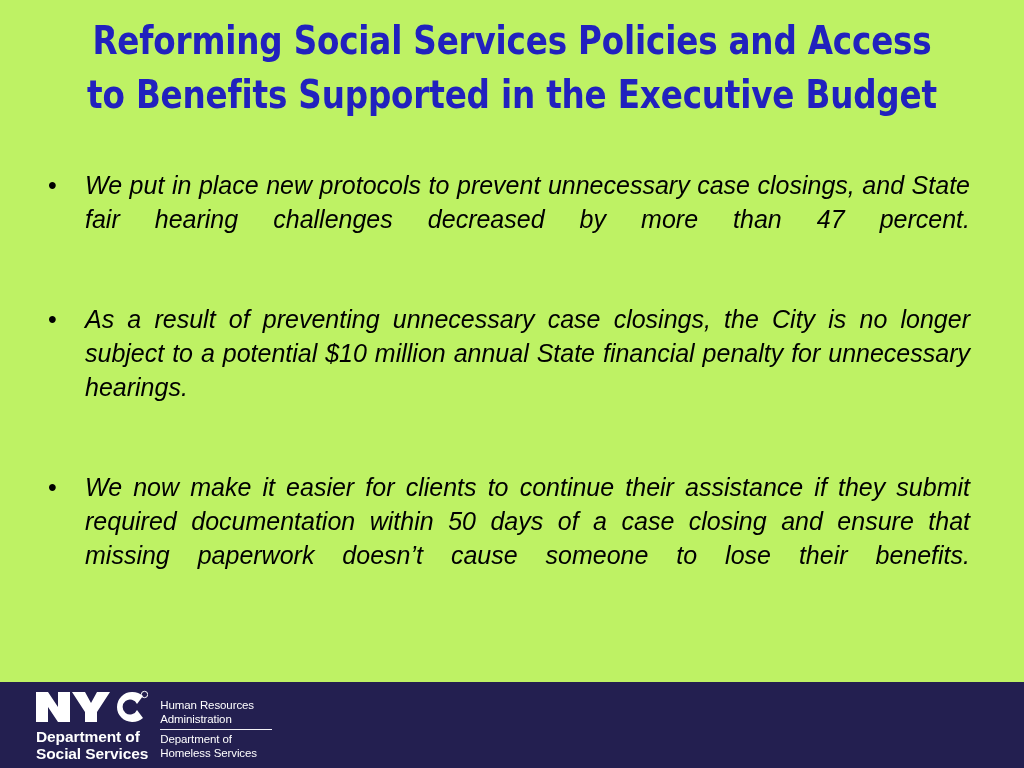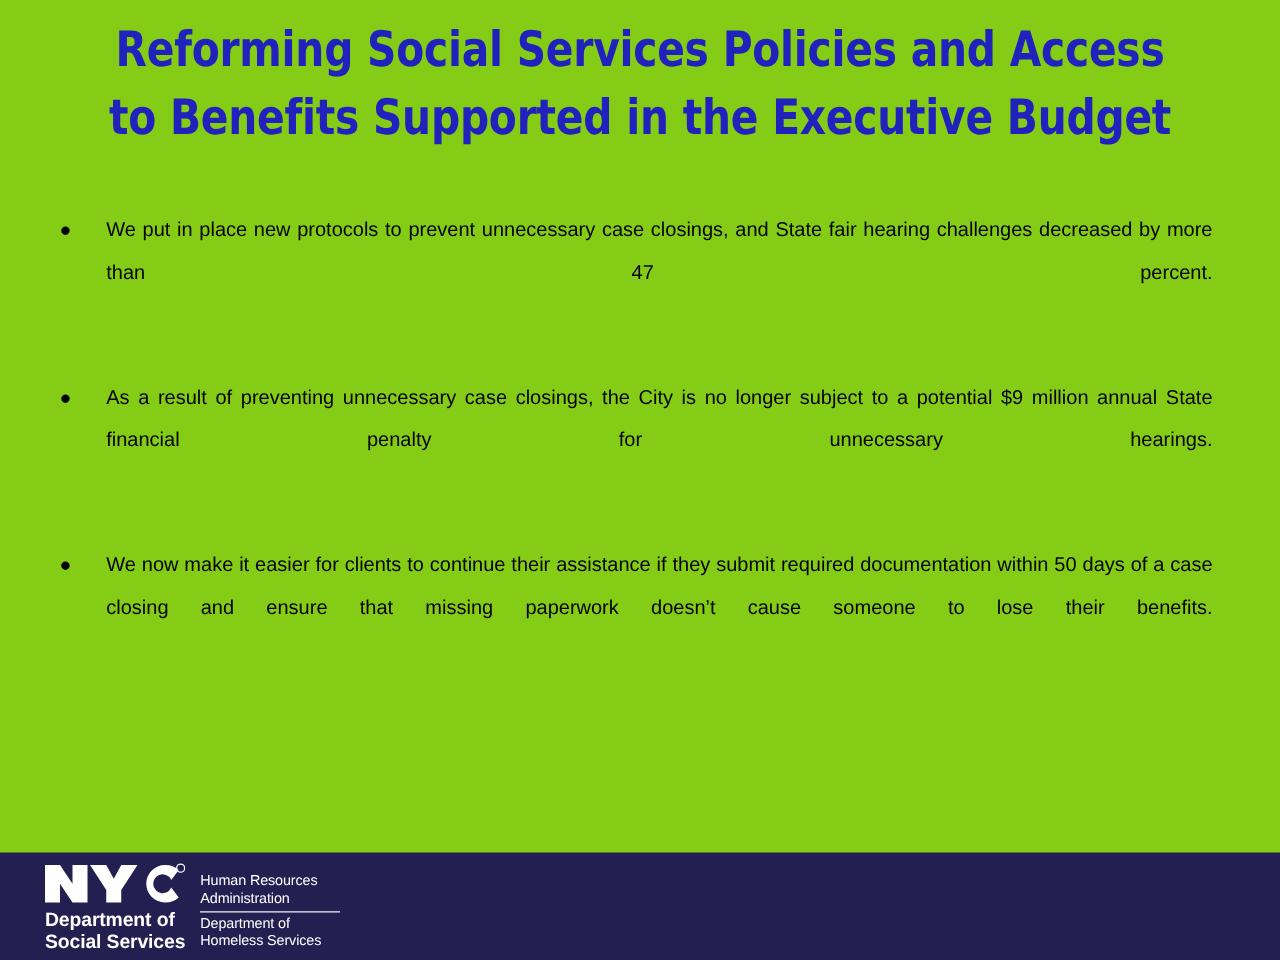"Reforming Social Services Policies and" .slide { background: #84cc16 -> #bef264 }
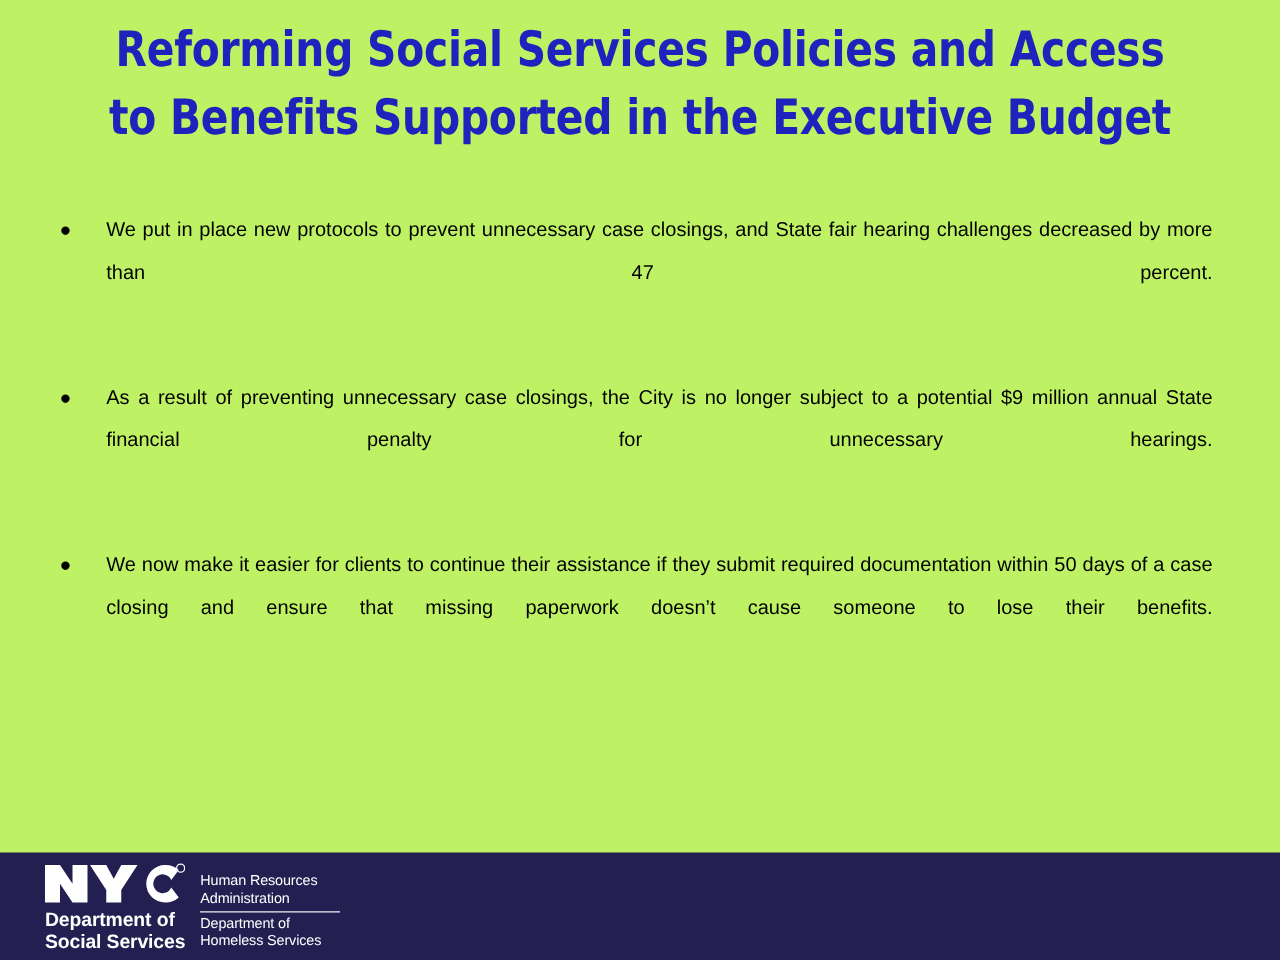"We put in place new" .bullet-text { font-size: 16px -> 25px; font-style: none -> italic }
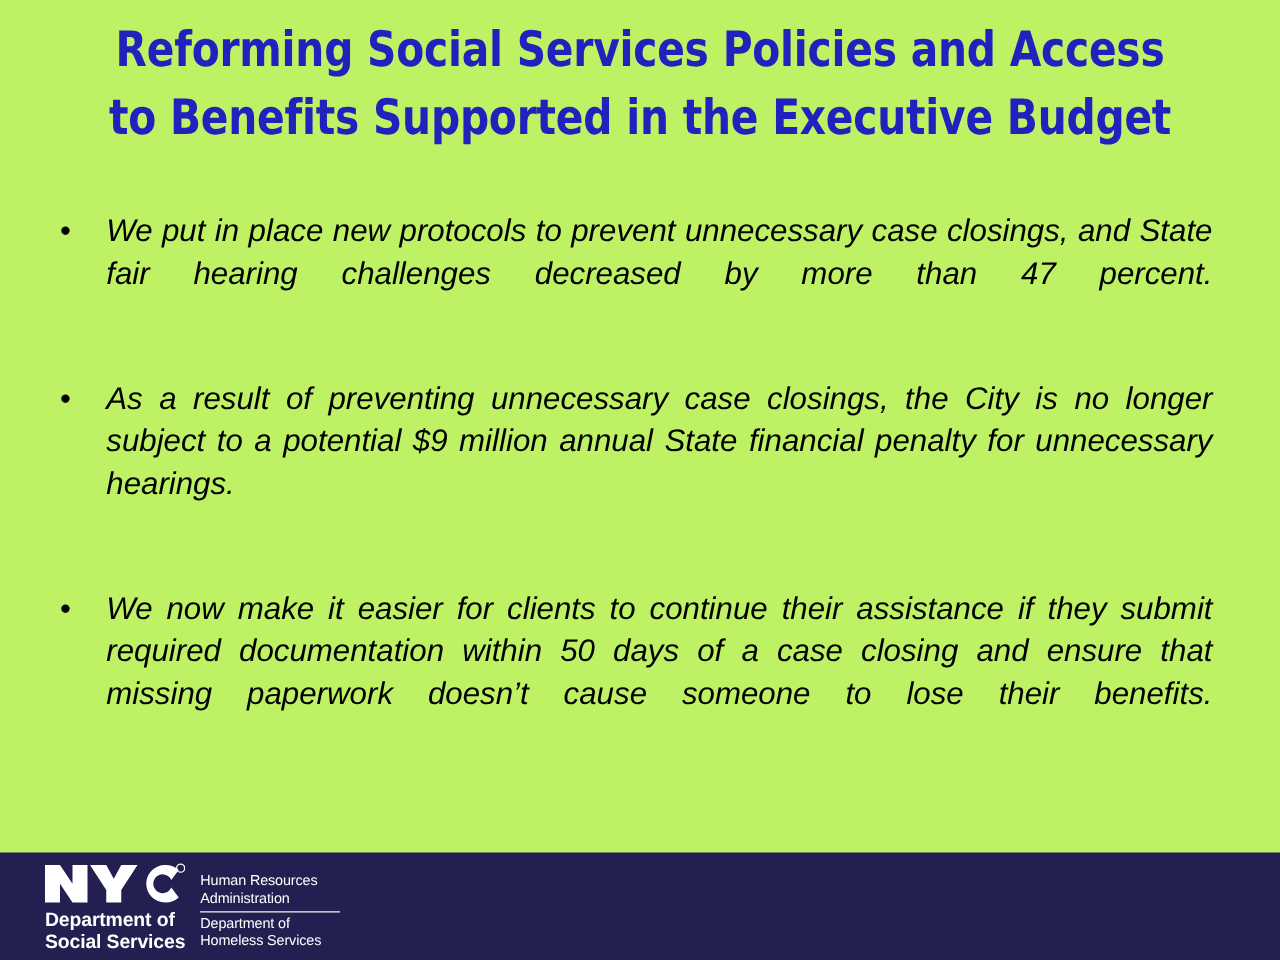"As a result of preventing" span.bullet-text { text: $9 -> $10 }
